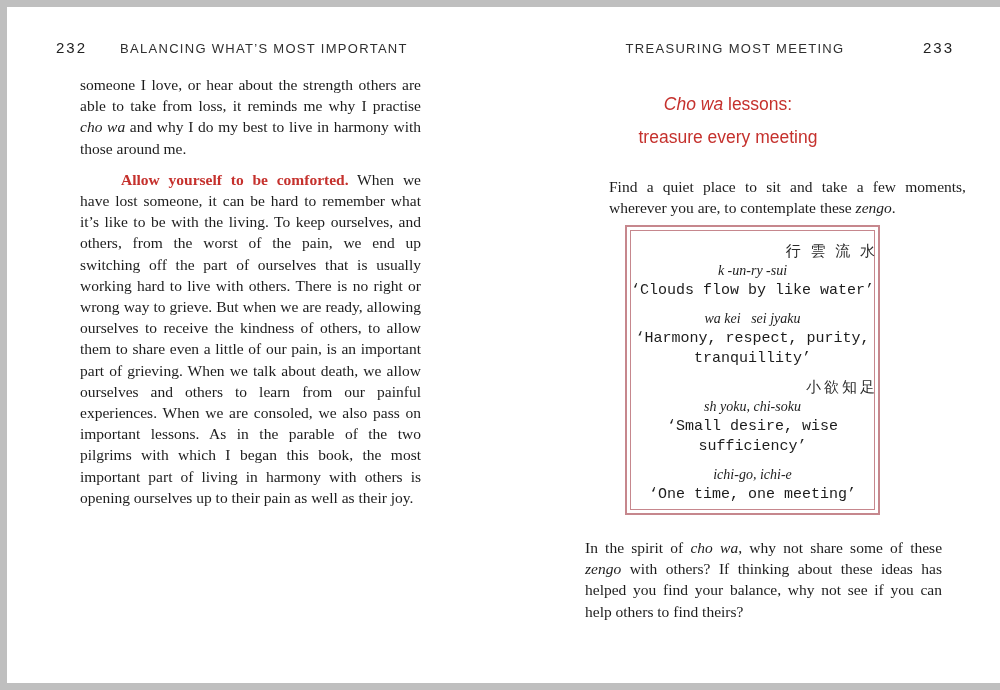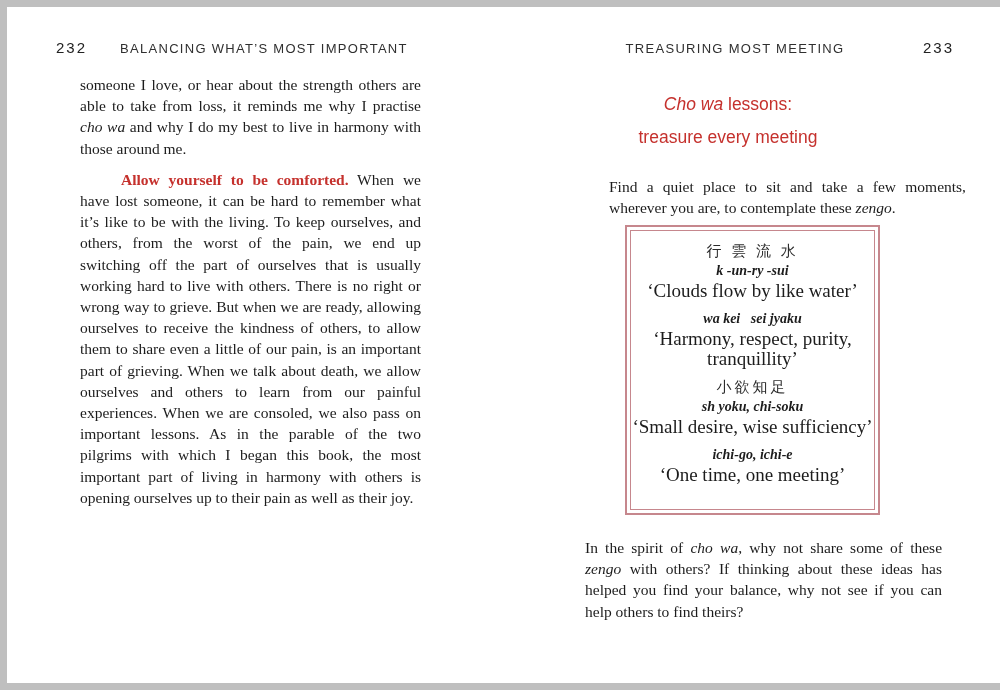"行 雲 流 水" .zengo-kanji { text-align: none -> right }
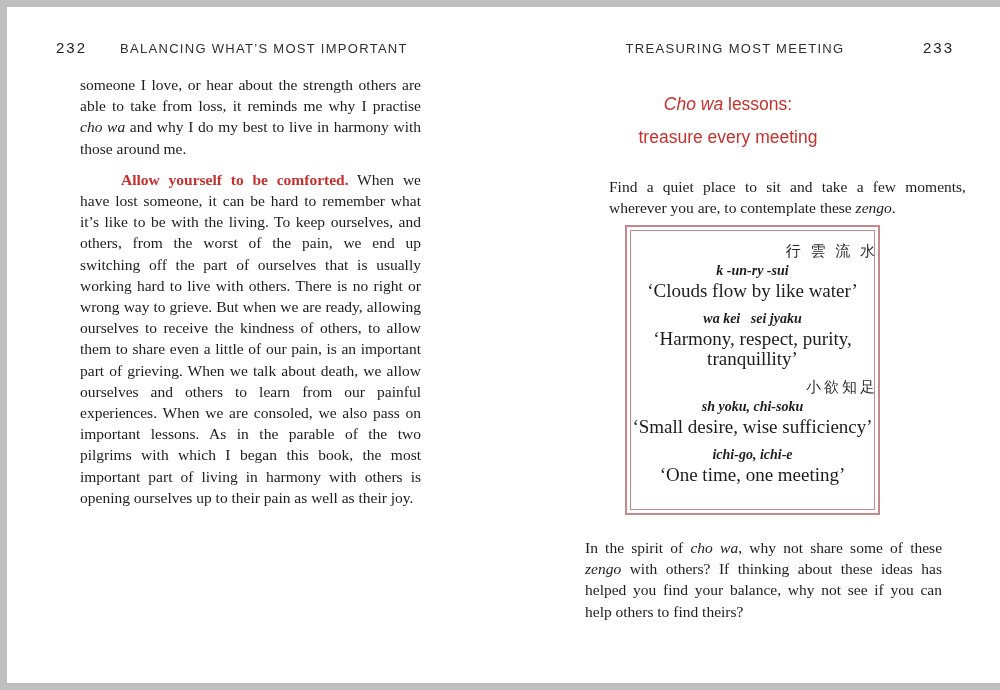"k -un-ry -sui" .zengo-romaji { font-weight: bold -> none }
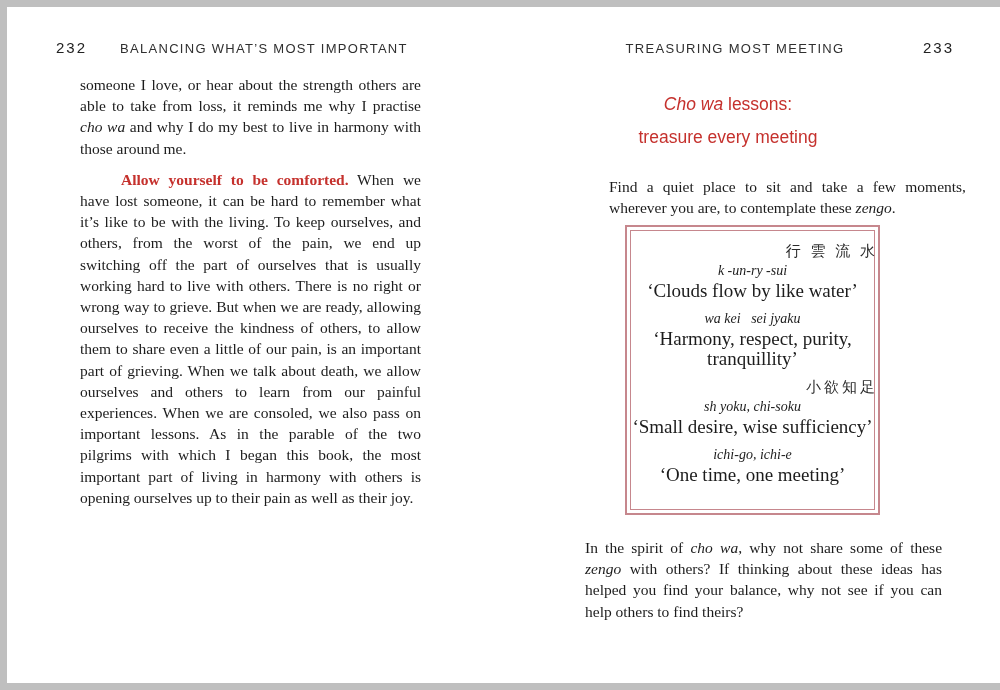"‘Clouds flow by like water’" .zengo-meaning { font-family: none -> Liberation Mono, monospace; font-size: 19px -> 15px }
